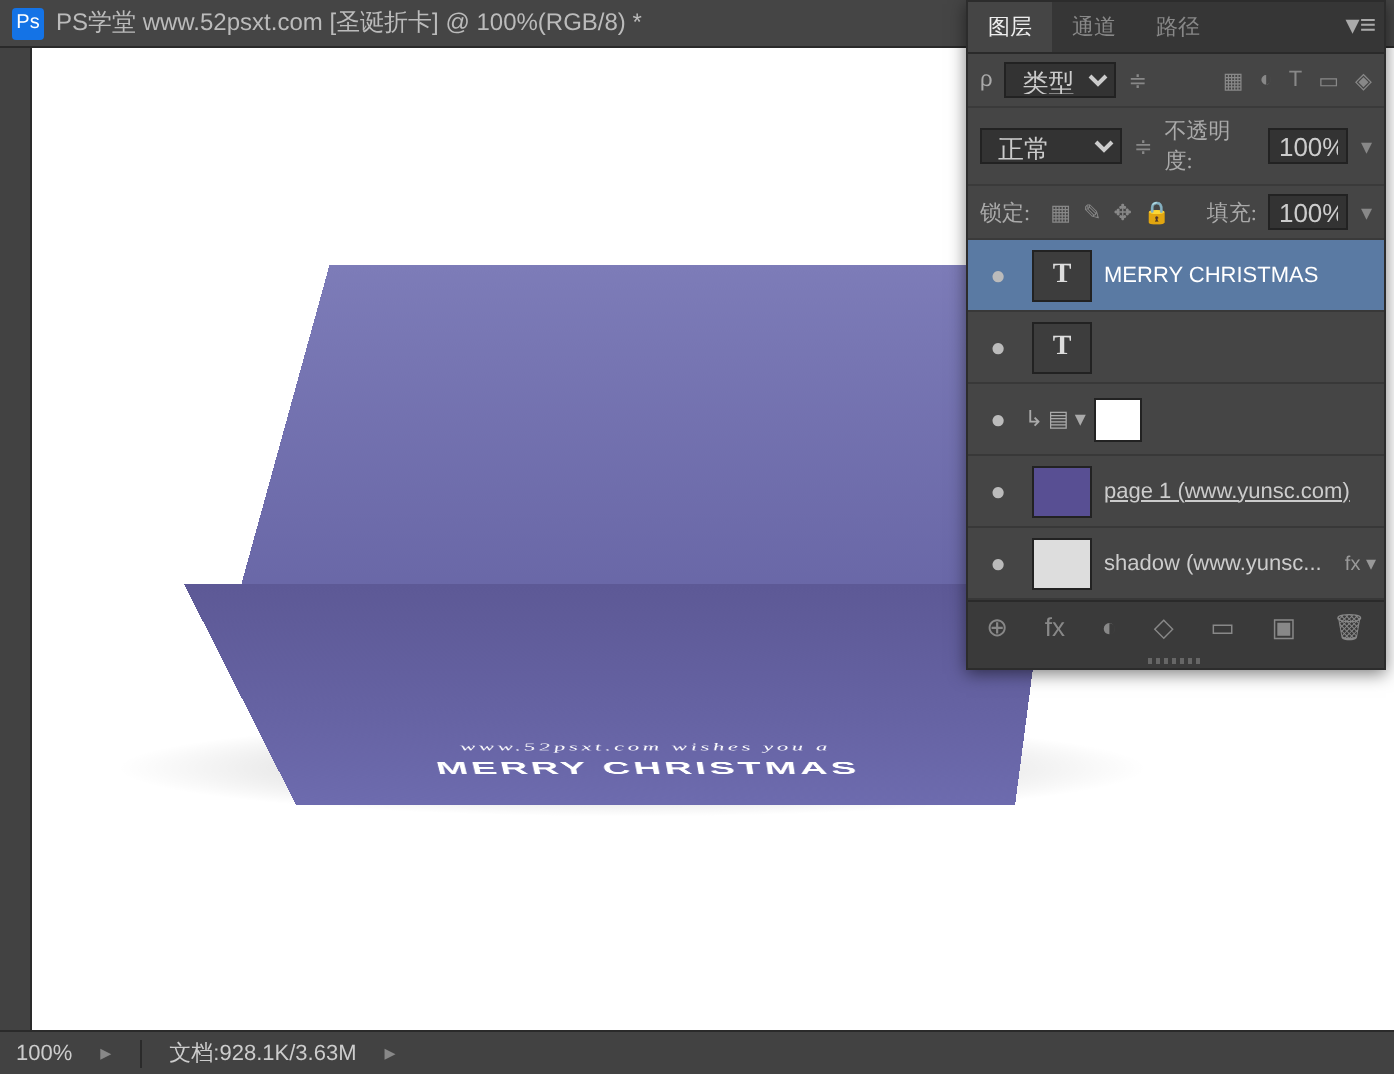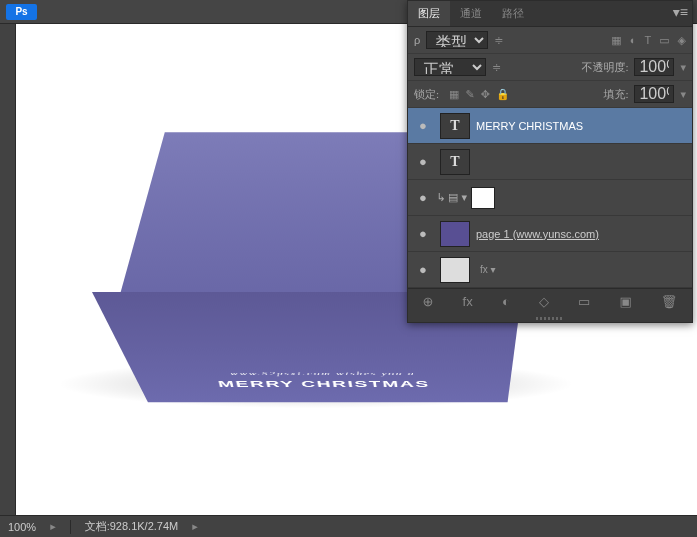"Ps" .titlebar .ps-icon { font-weight: bold -> normal; width: 31px -> 16px }
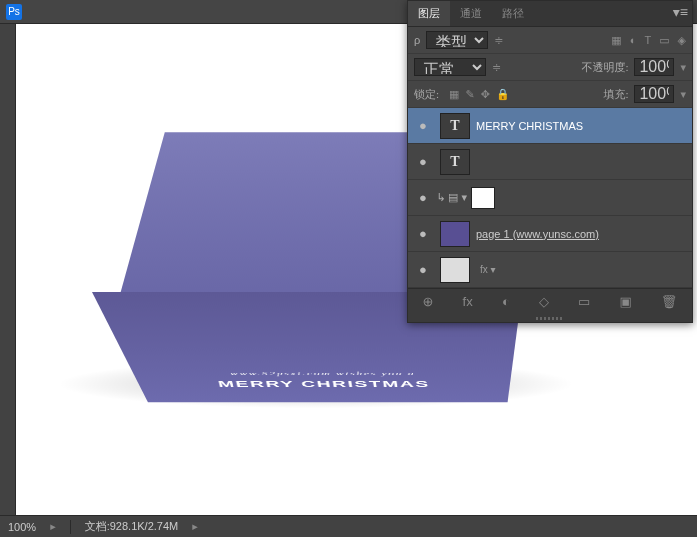"PS学堂 www.52psxt.com [圣诞折卡] @ 100%(RGB/8)" span { html: none -> <span>PS学堂 www.52psxt.com [圣诞折卡] @ 100%(RGB/8) *</span> }
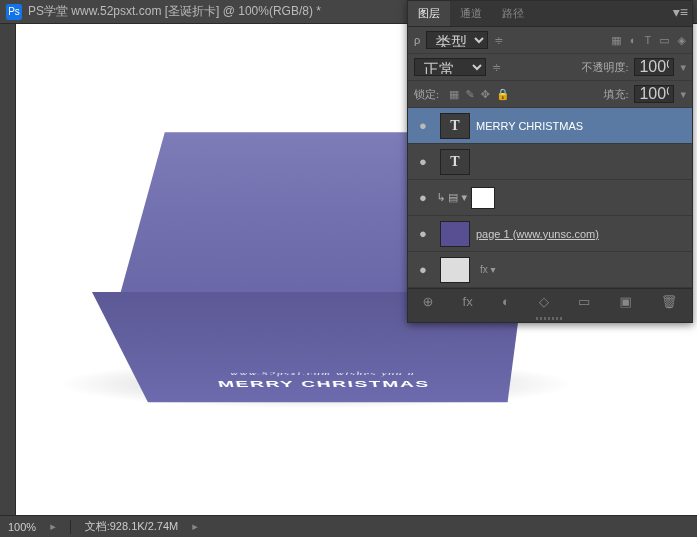"图层" .panel { width: 286px -> 210px }
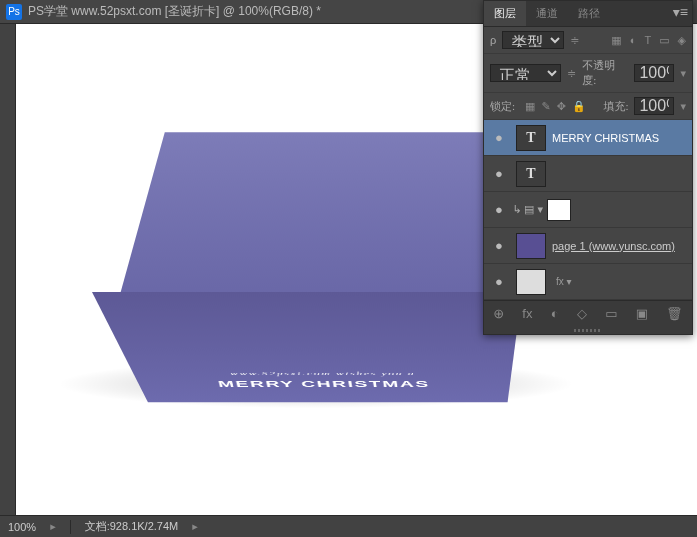"类型" .panel-row select, .panel-row input { font-size: 16px -> 13px }
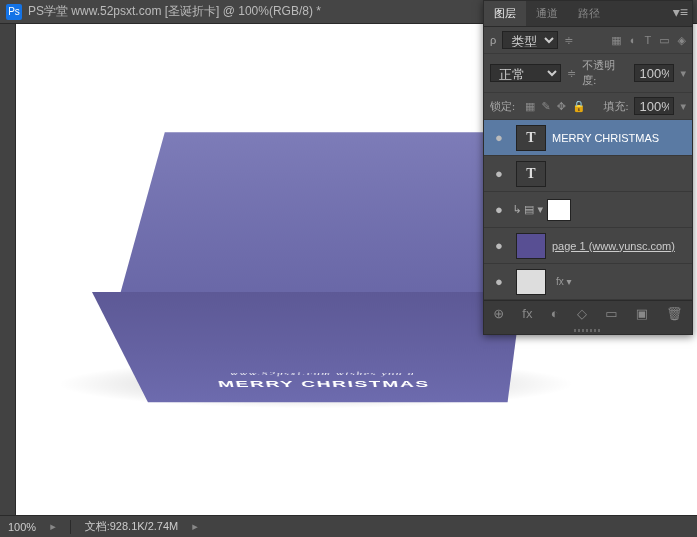"shadow (www.yunsc..." div.name { html: none -> <div>shadow (www.yunsc...</div> }
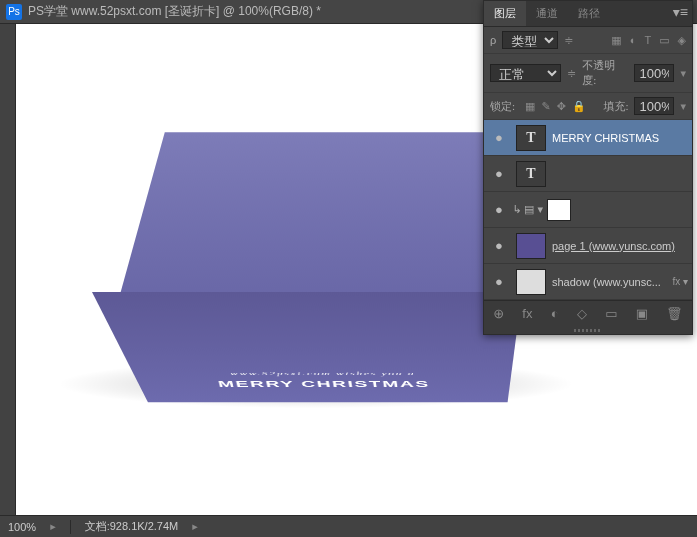"928.1K/2.74M" span { text: 928.1K/2.74M -> 928.1K/3.63M }
